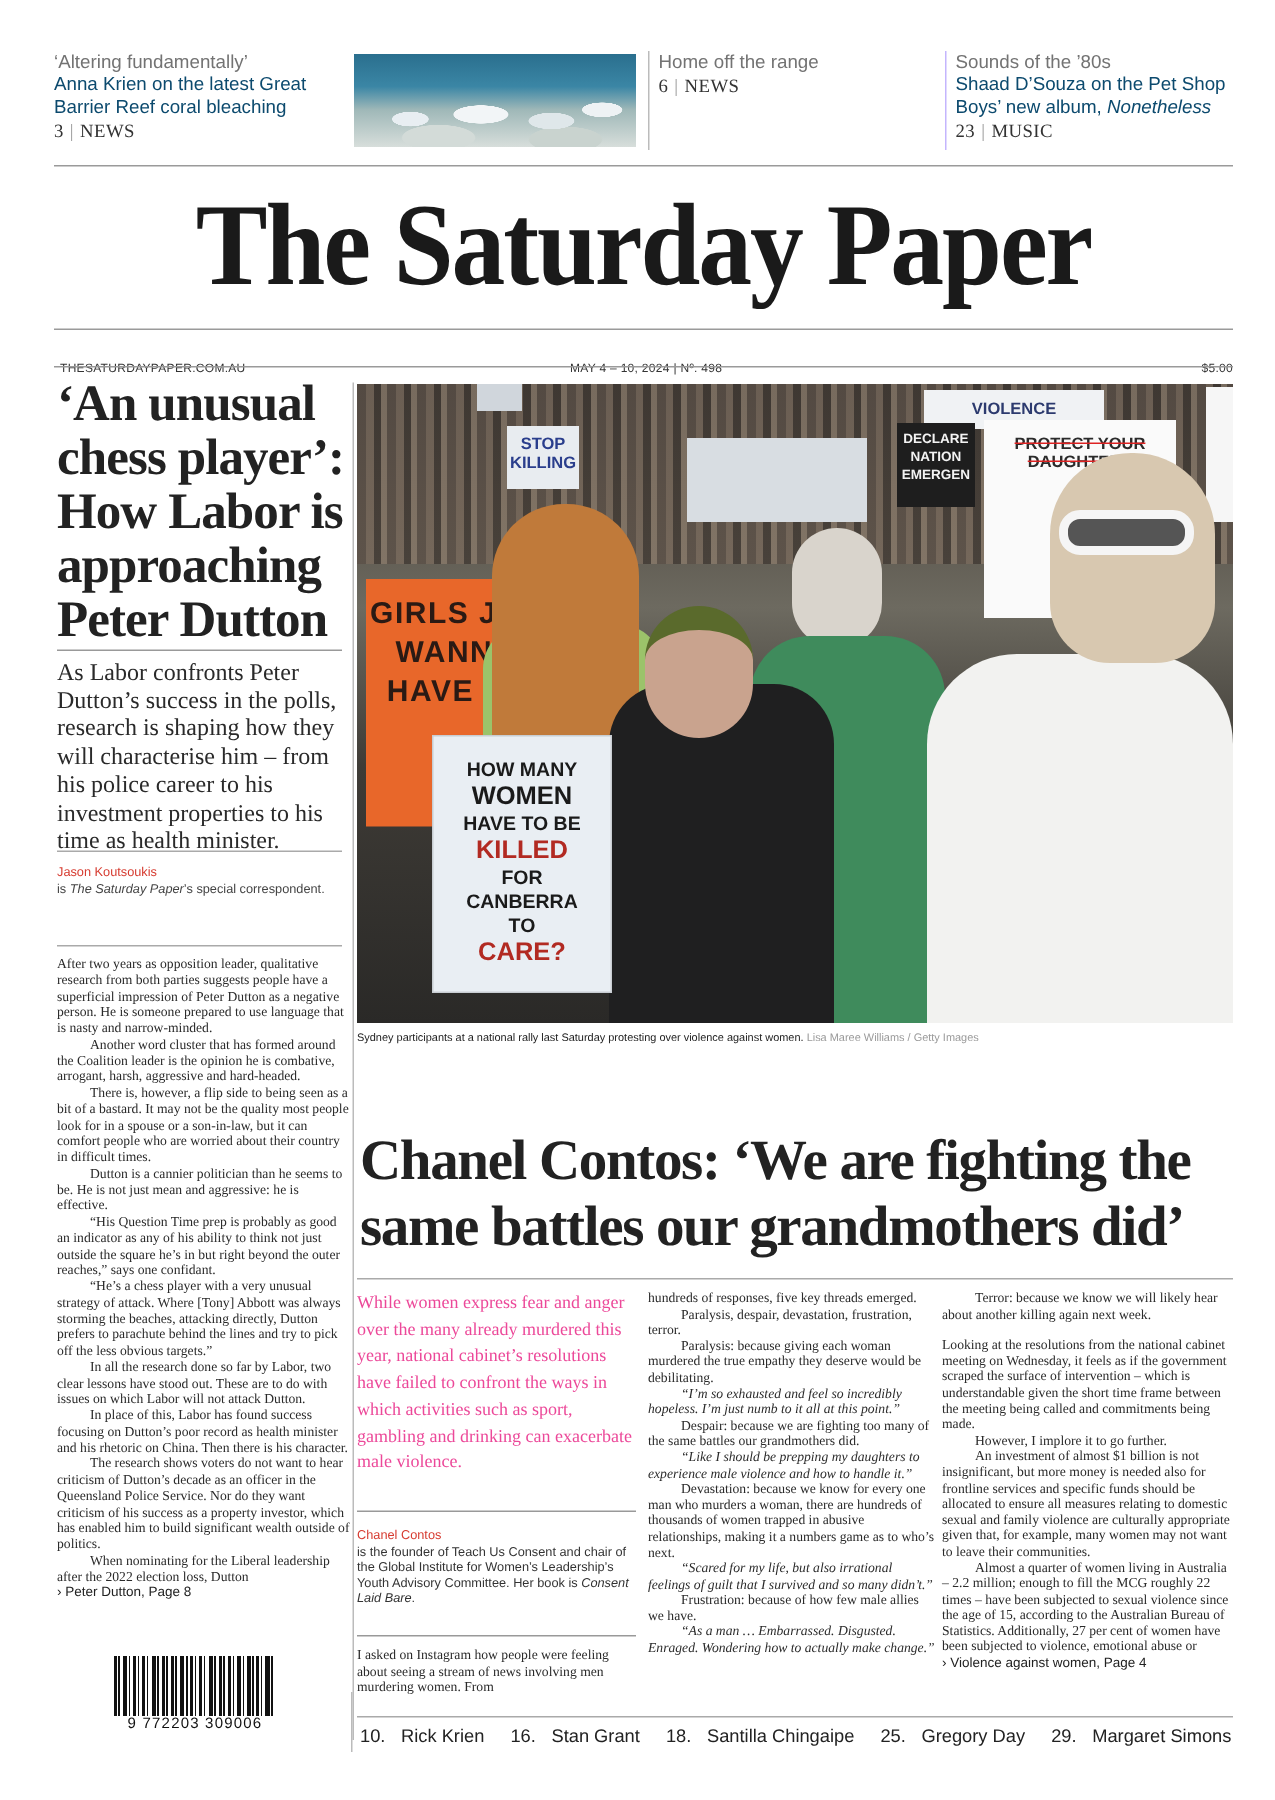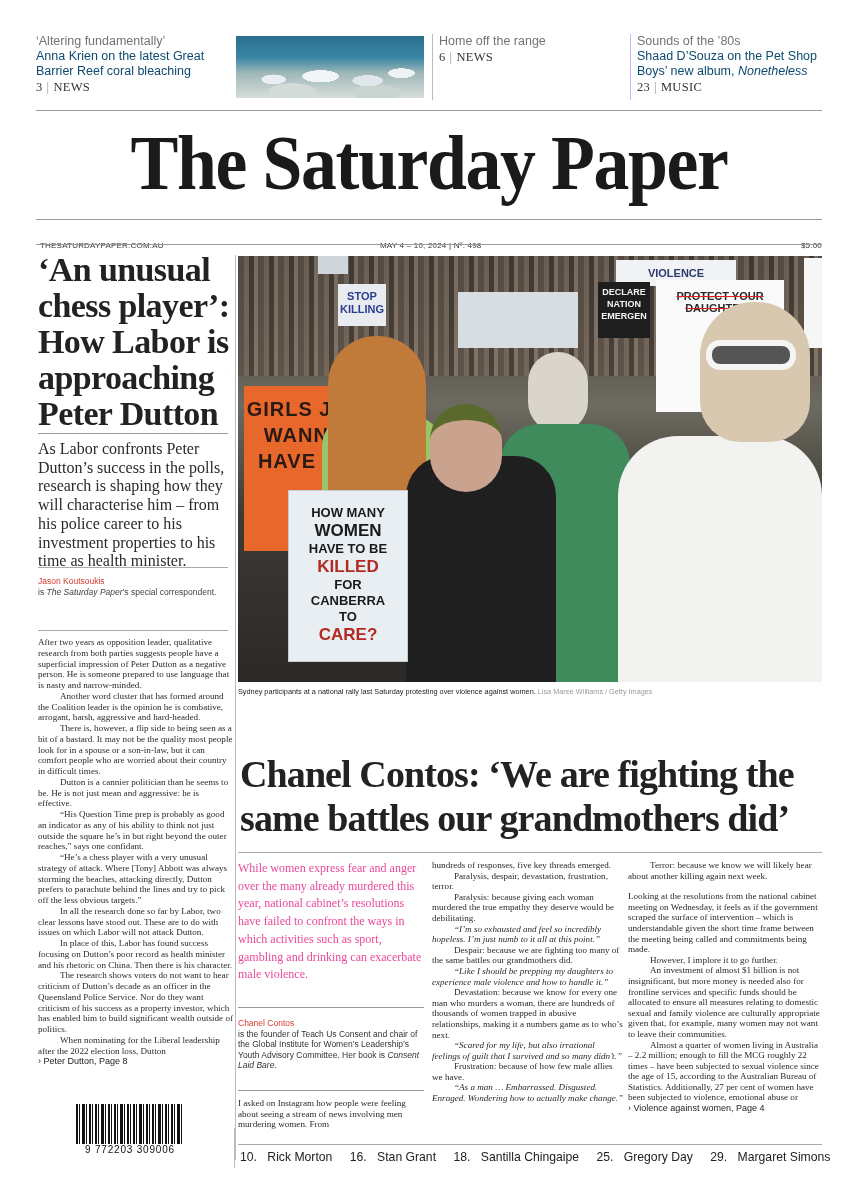"Rick Morton" span { text: Morton -> Krien }
